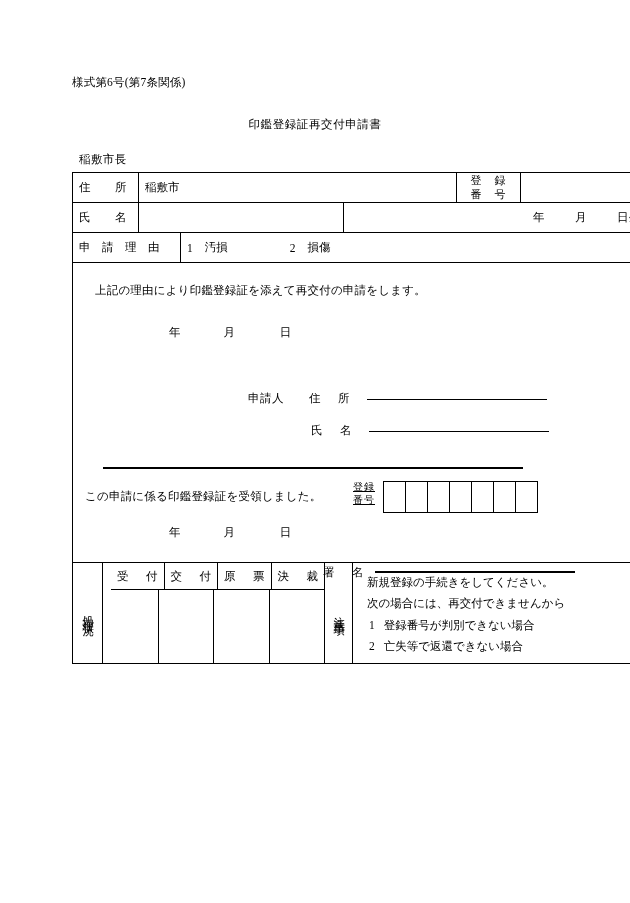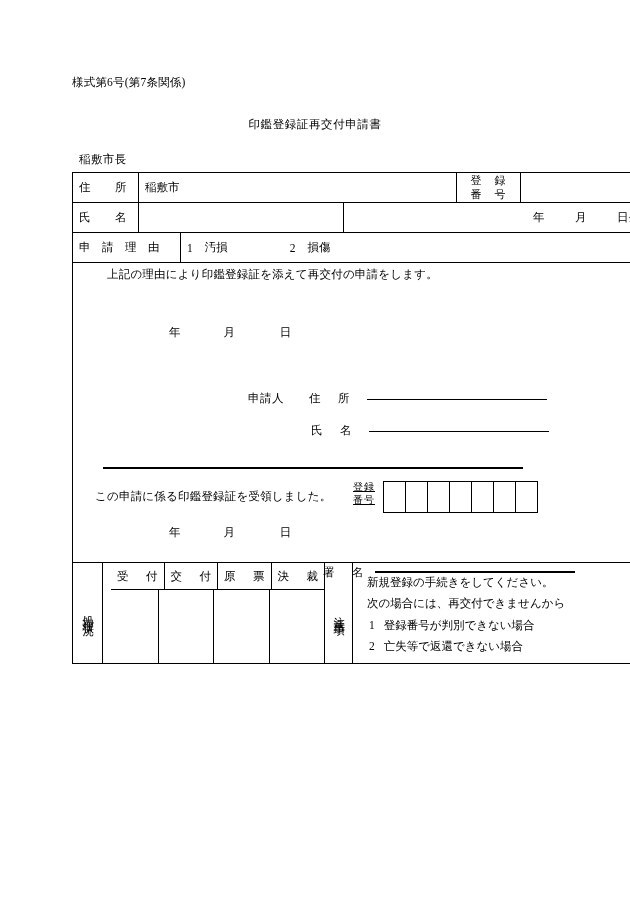"上記の理由により印鑑登録証を添えて再交付の申請をします。" .decl-text { margin-left: 12px -> none; top: 4px -> 20px }
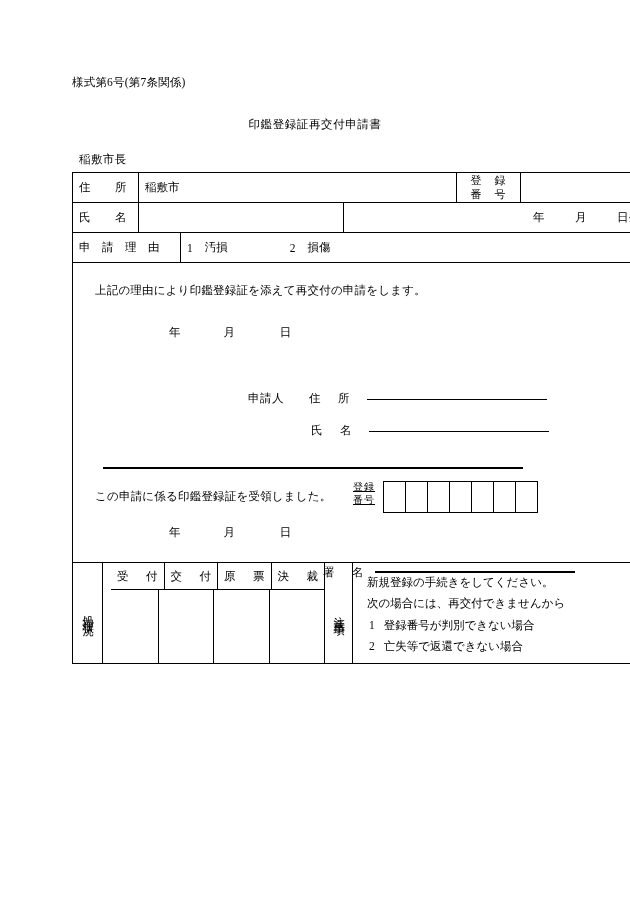"この申請に係る印鑑登録証を受領しました。" .receipt-text { left: 22px -> 12px }
